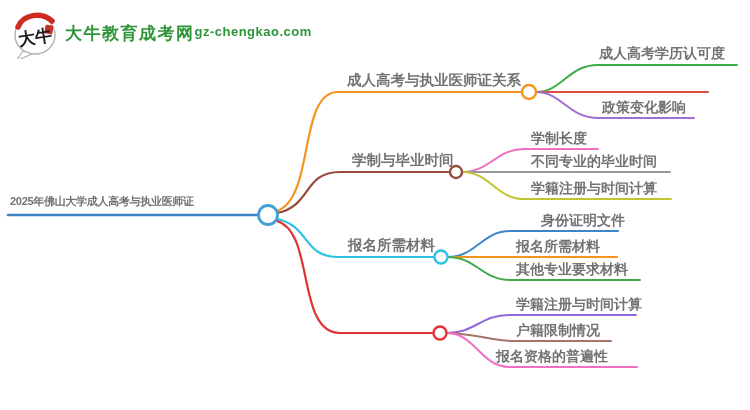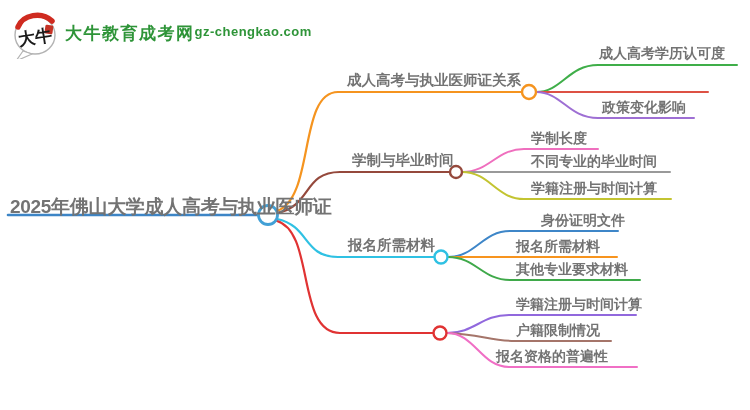"2025年佛山大学成人高考与执业医师证" .root-label { font-size: 19px -> 11px }
